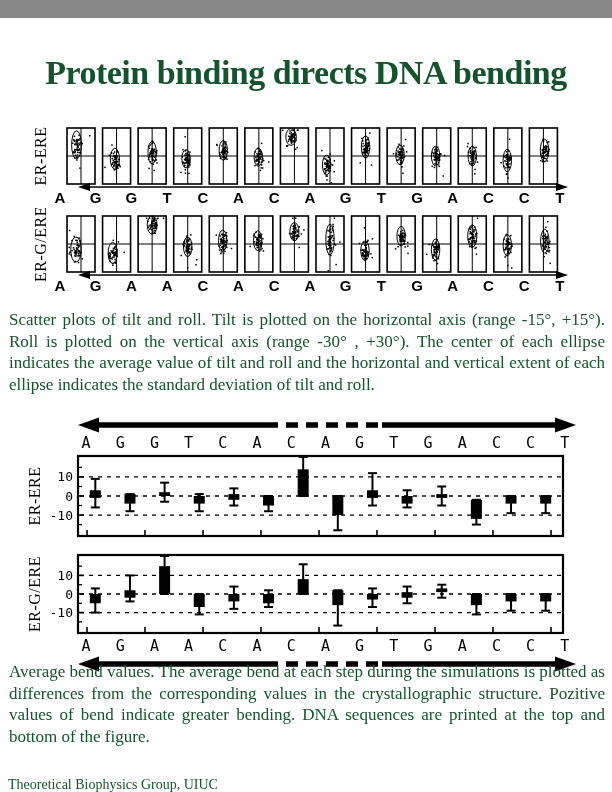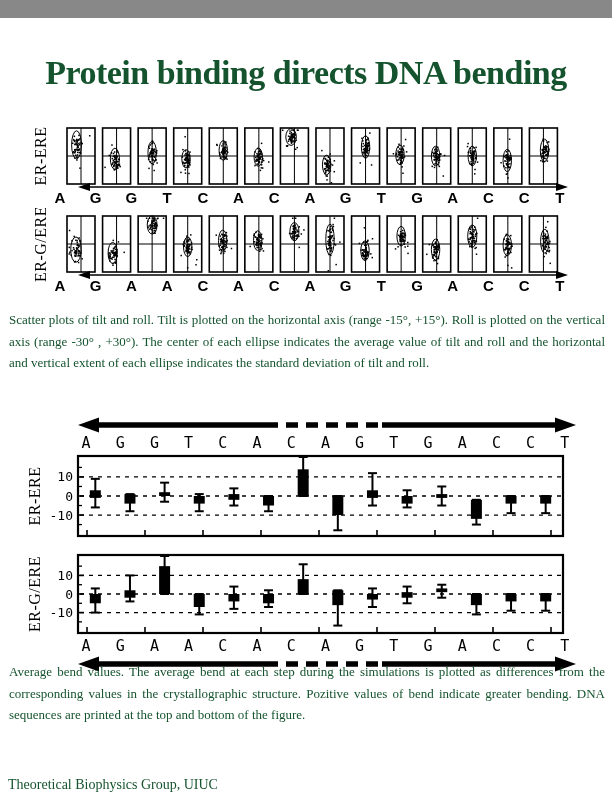"Scatter plots of tilt and" .caption { font-size: 13px -> 17px }
